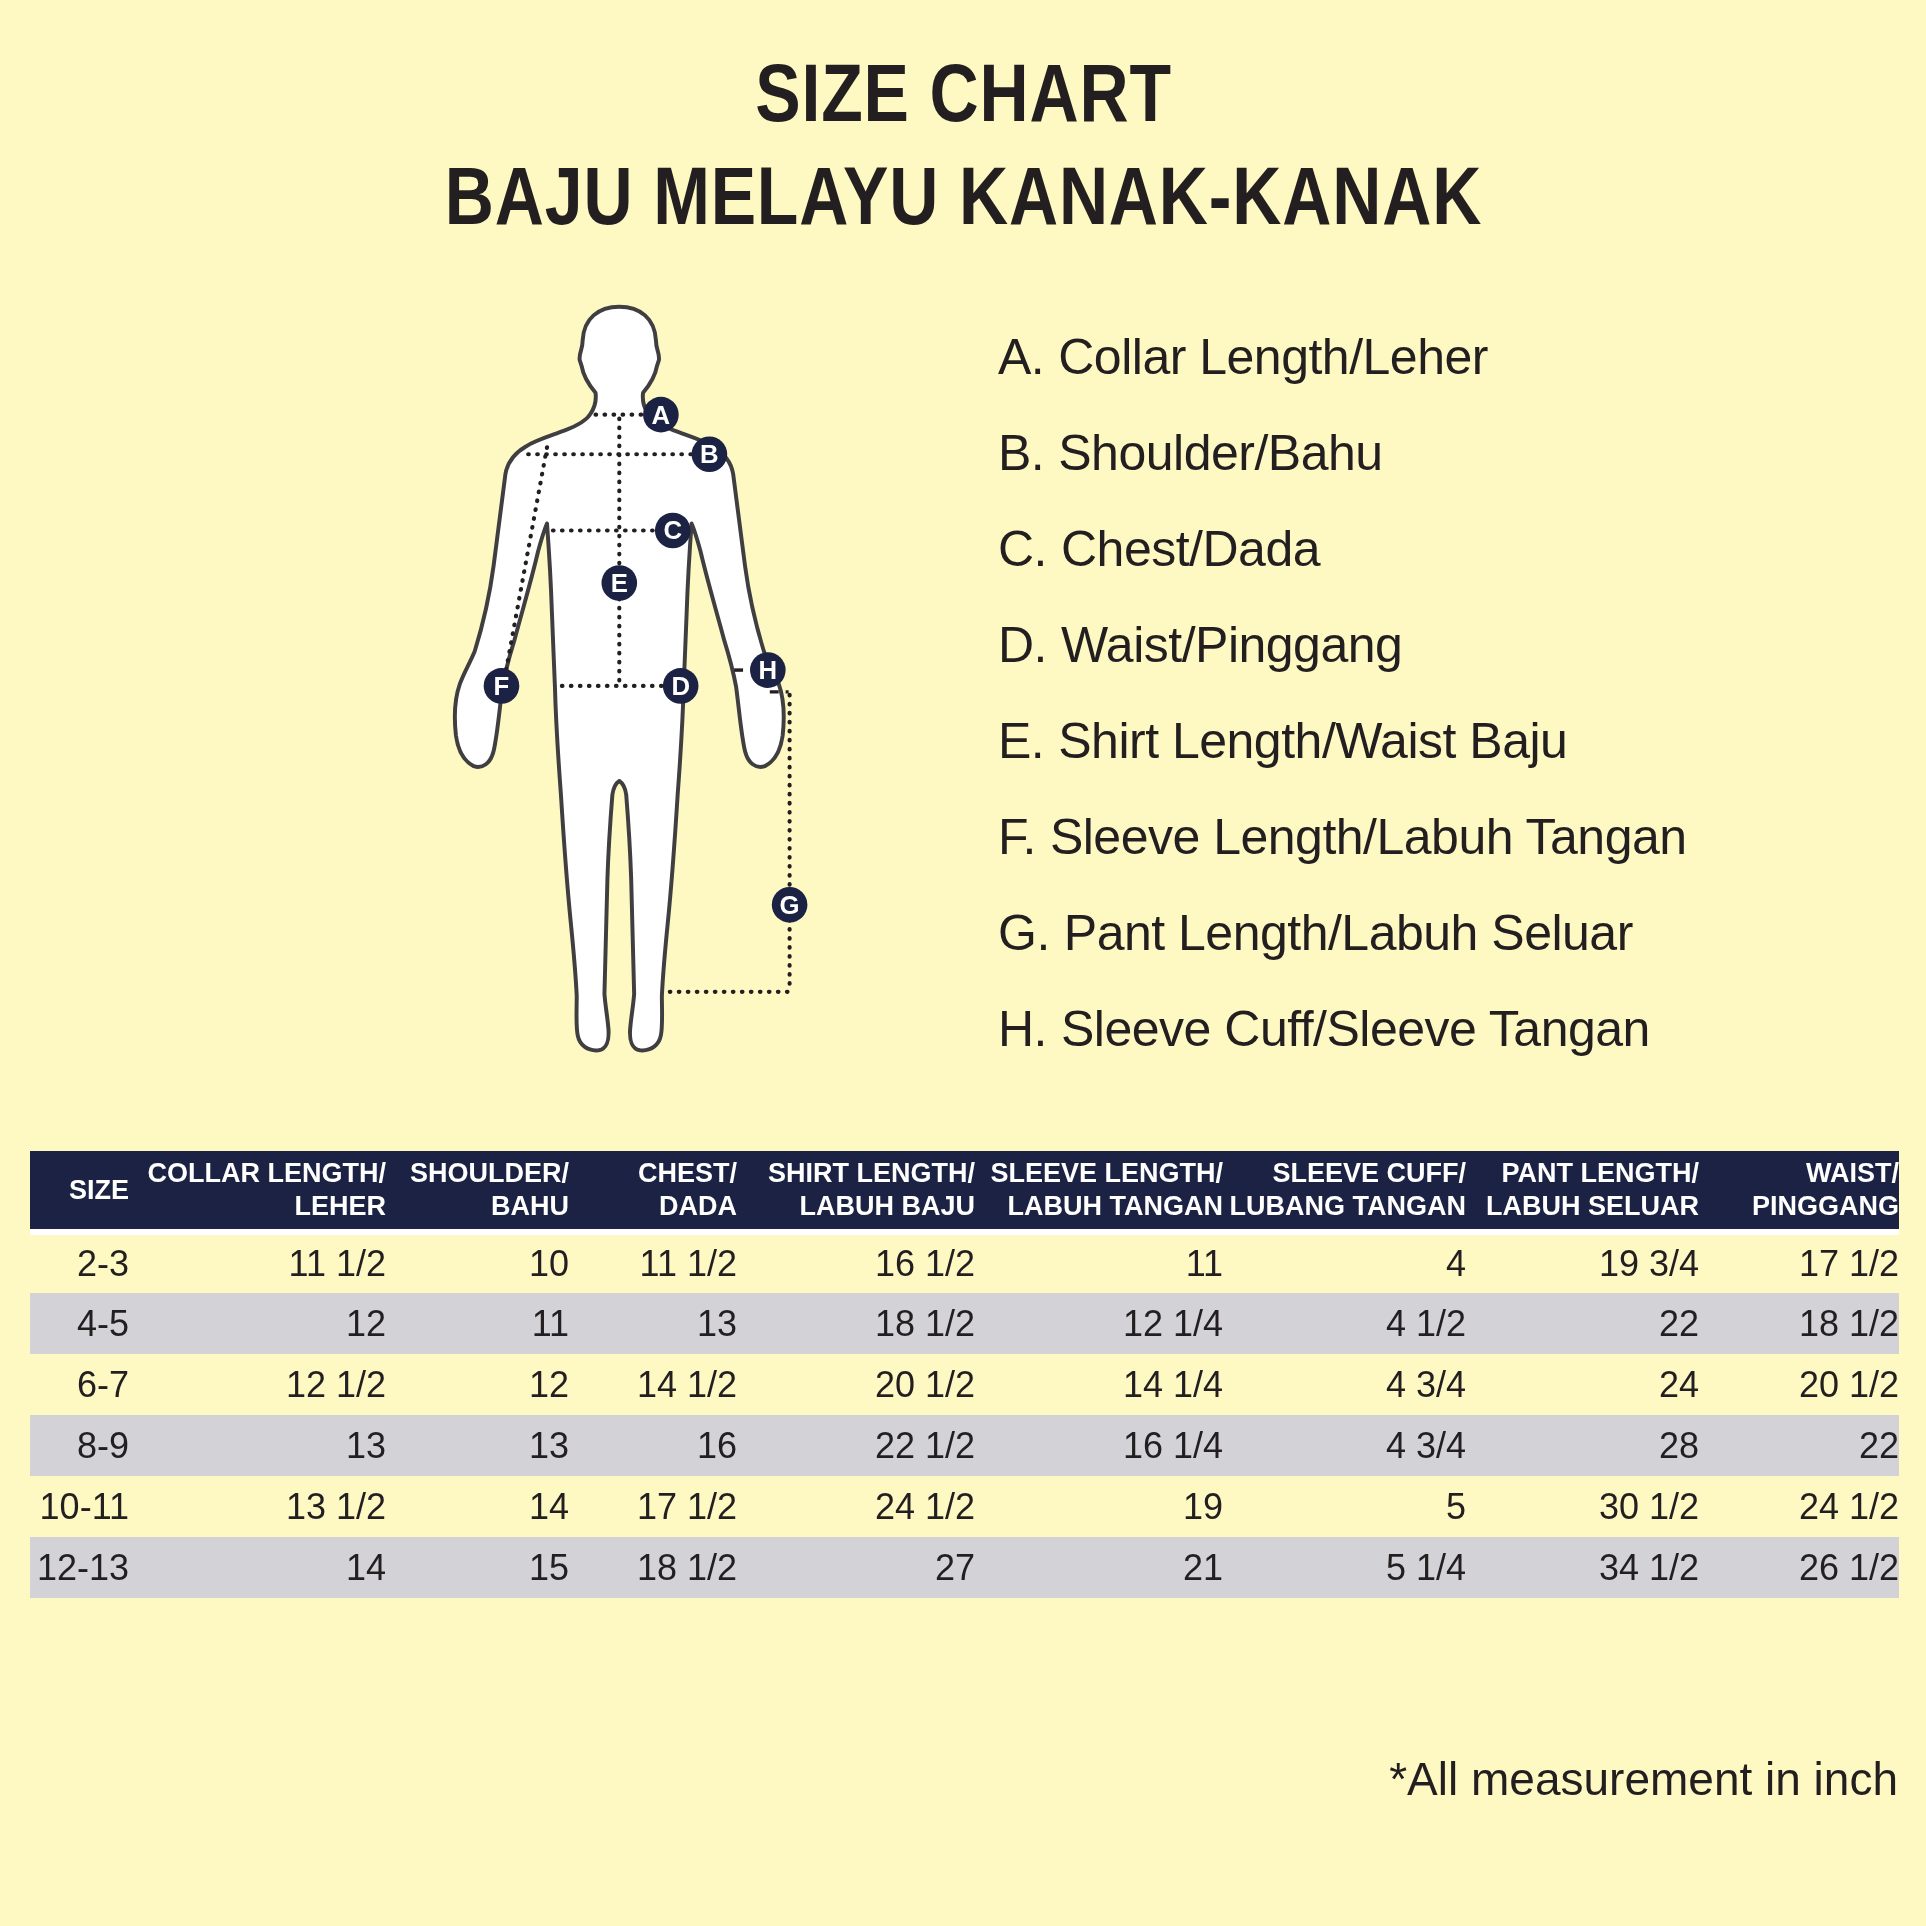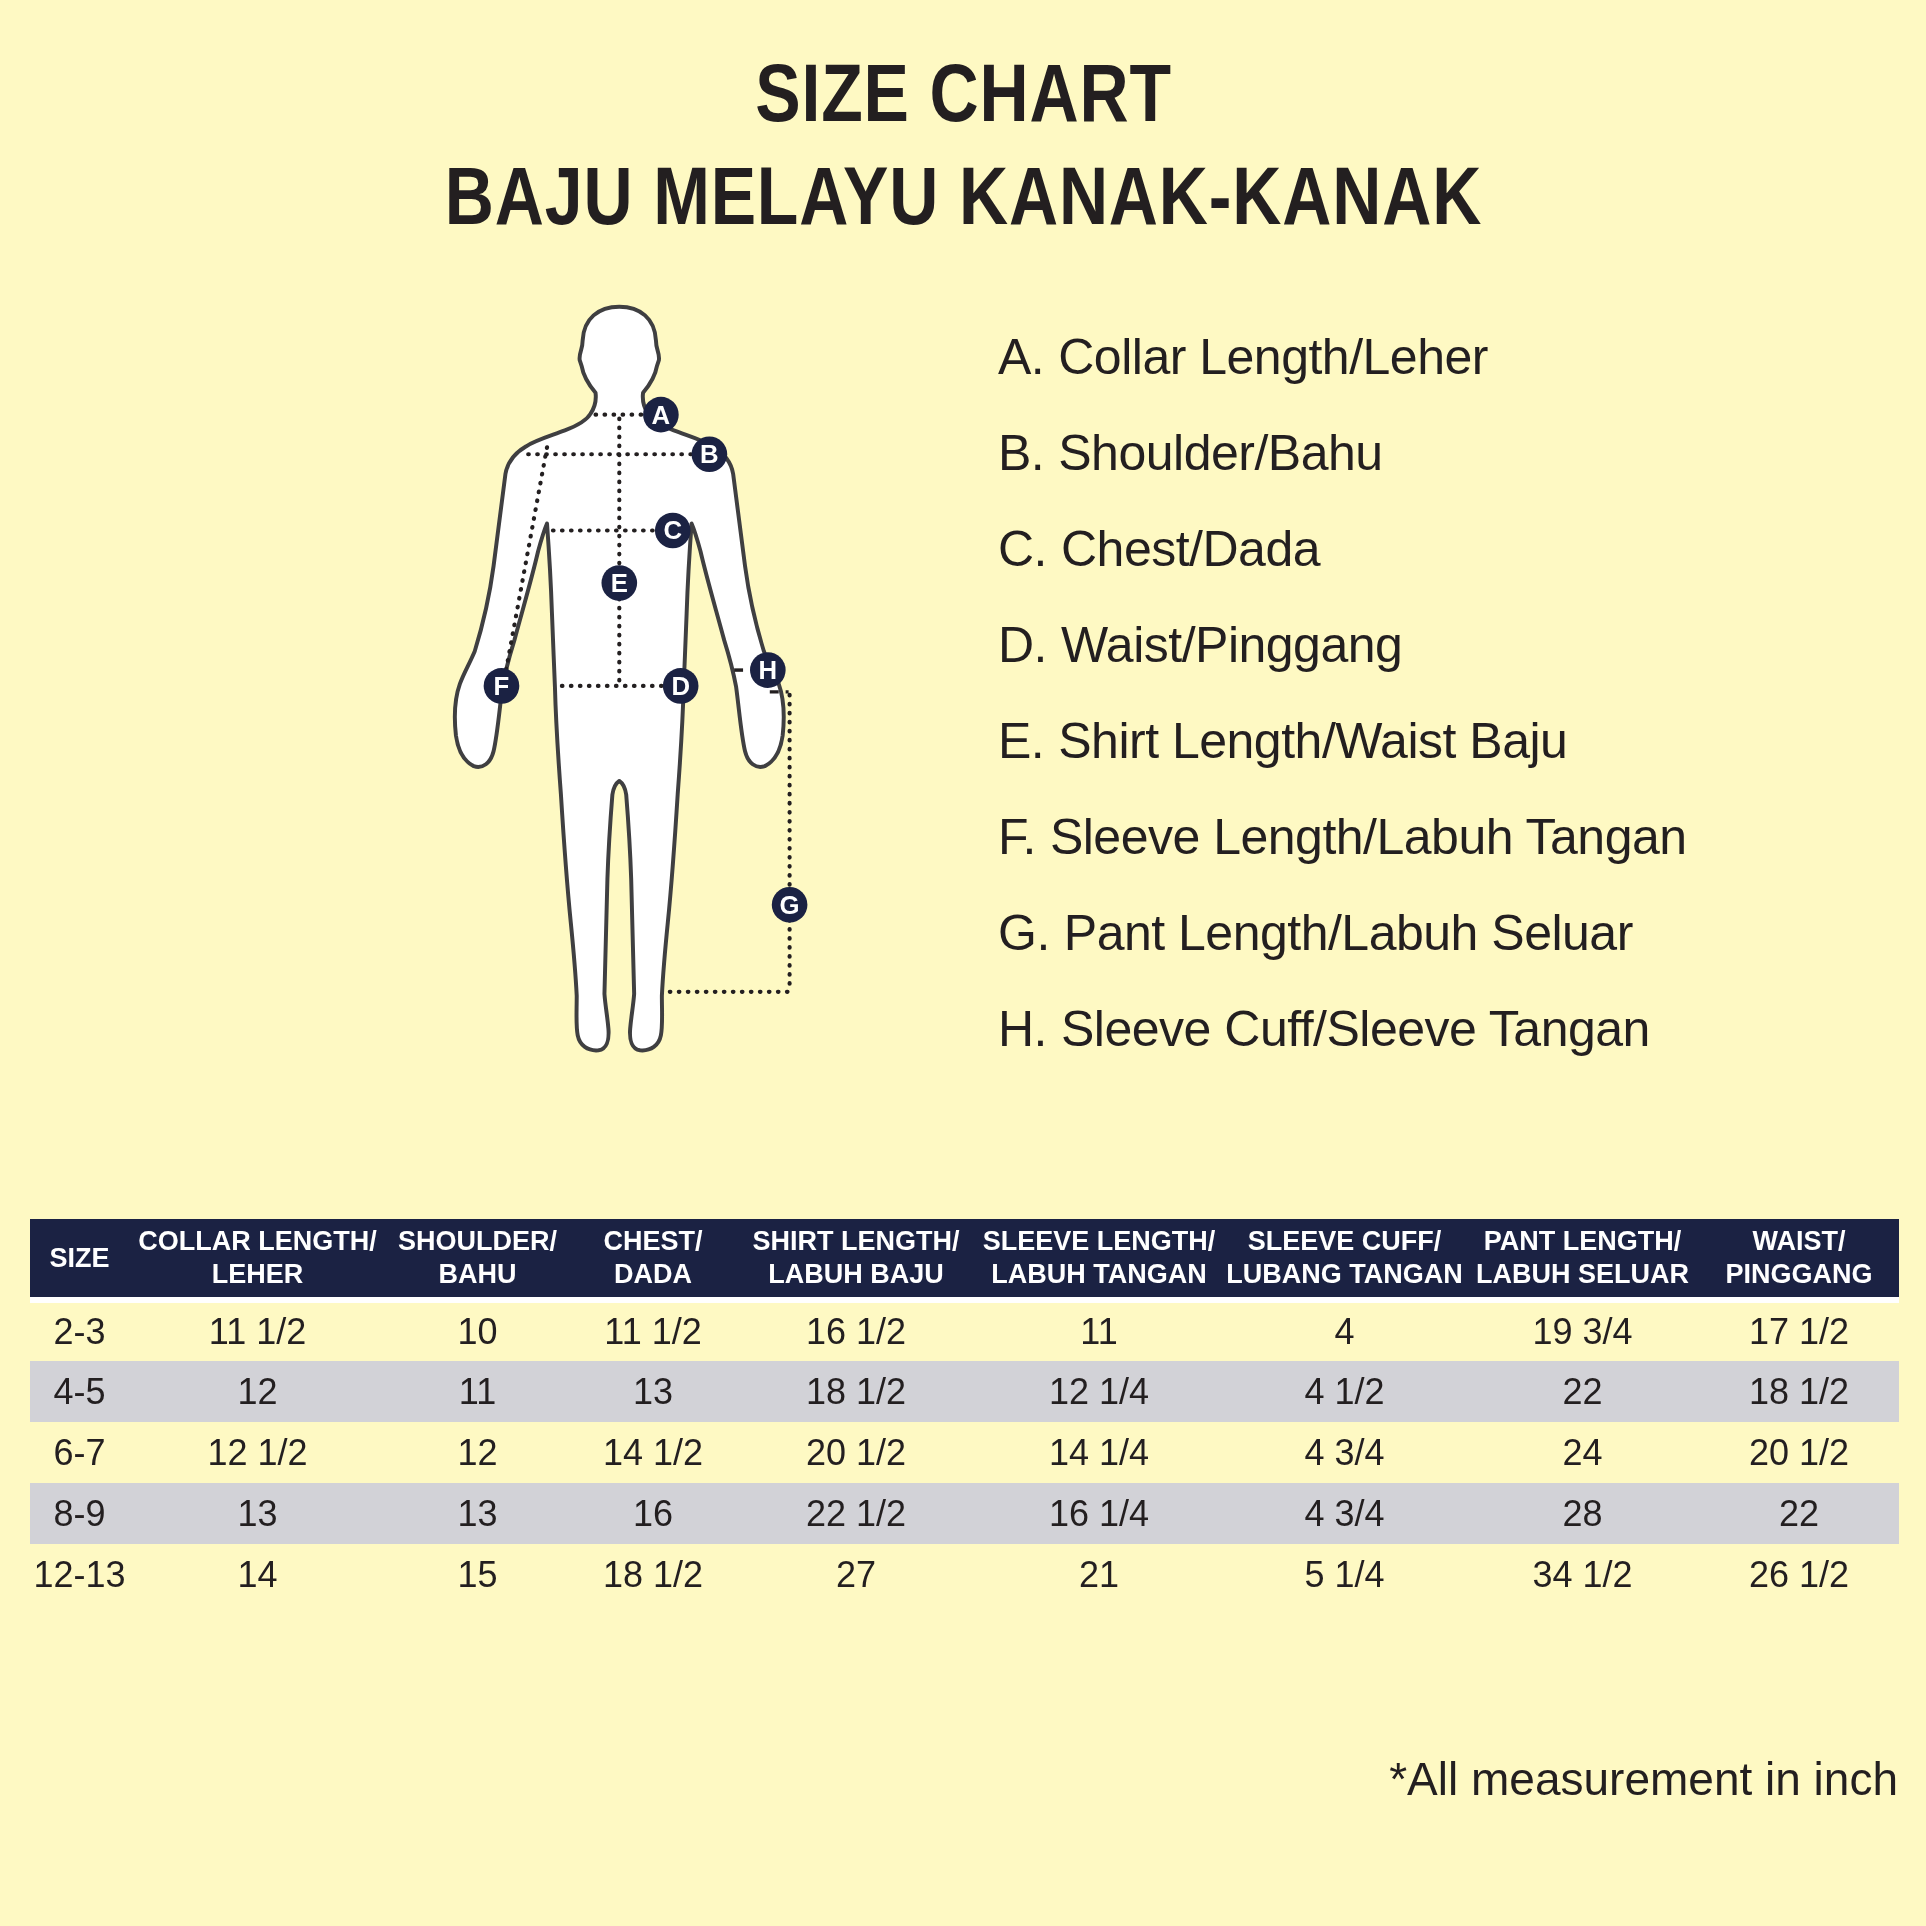"SIZE" .size-table { text-align: center -> right; top: 1219px -> 1151px }
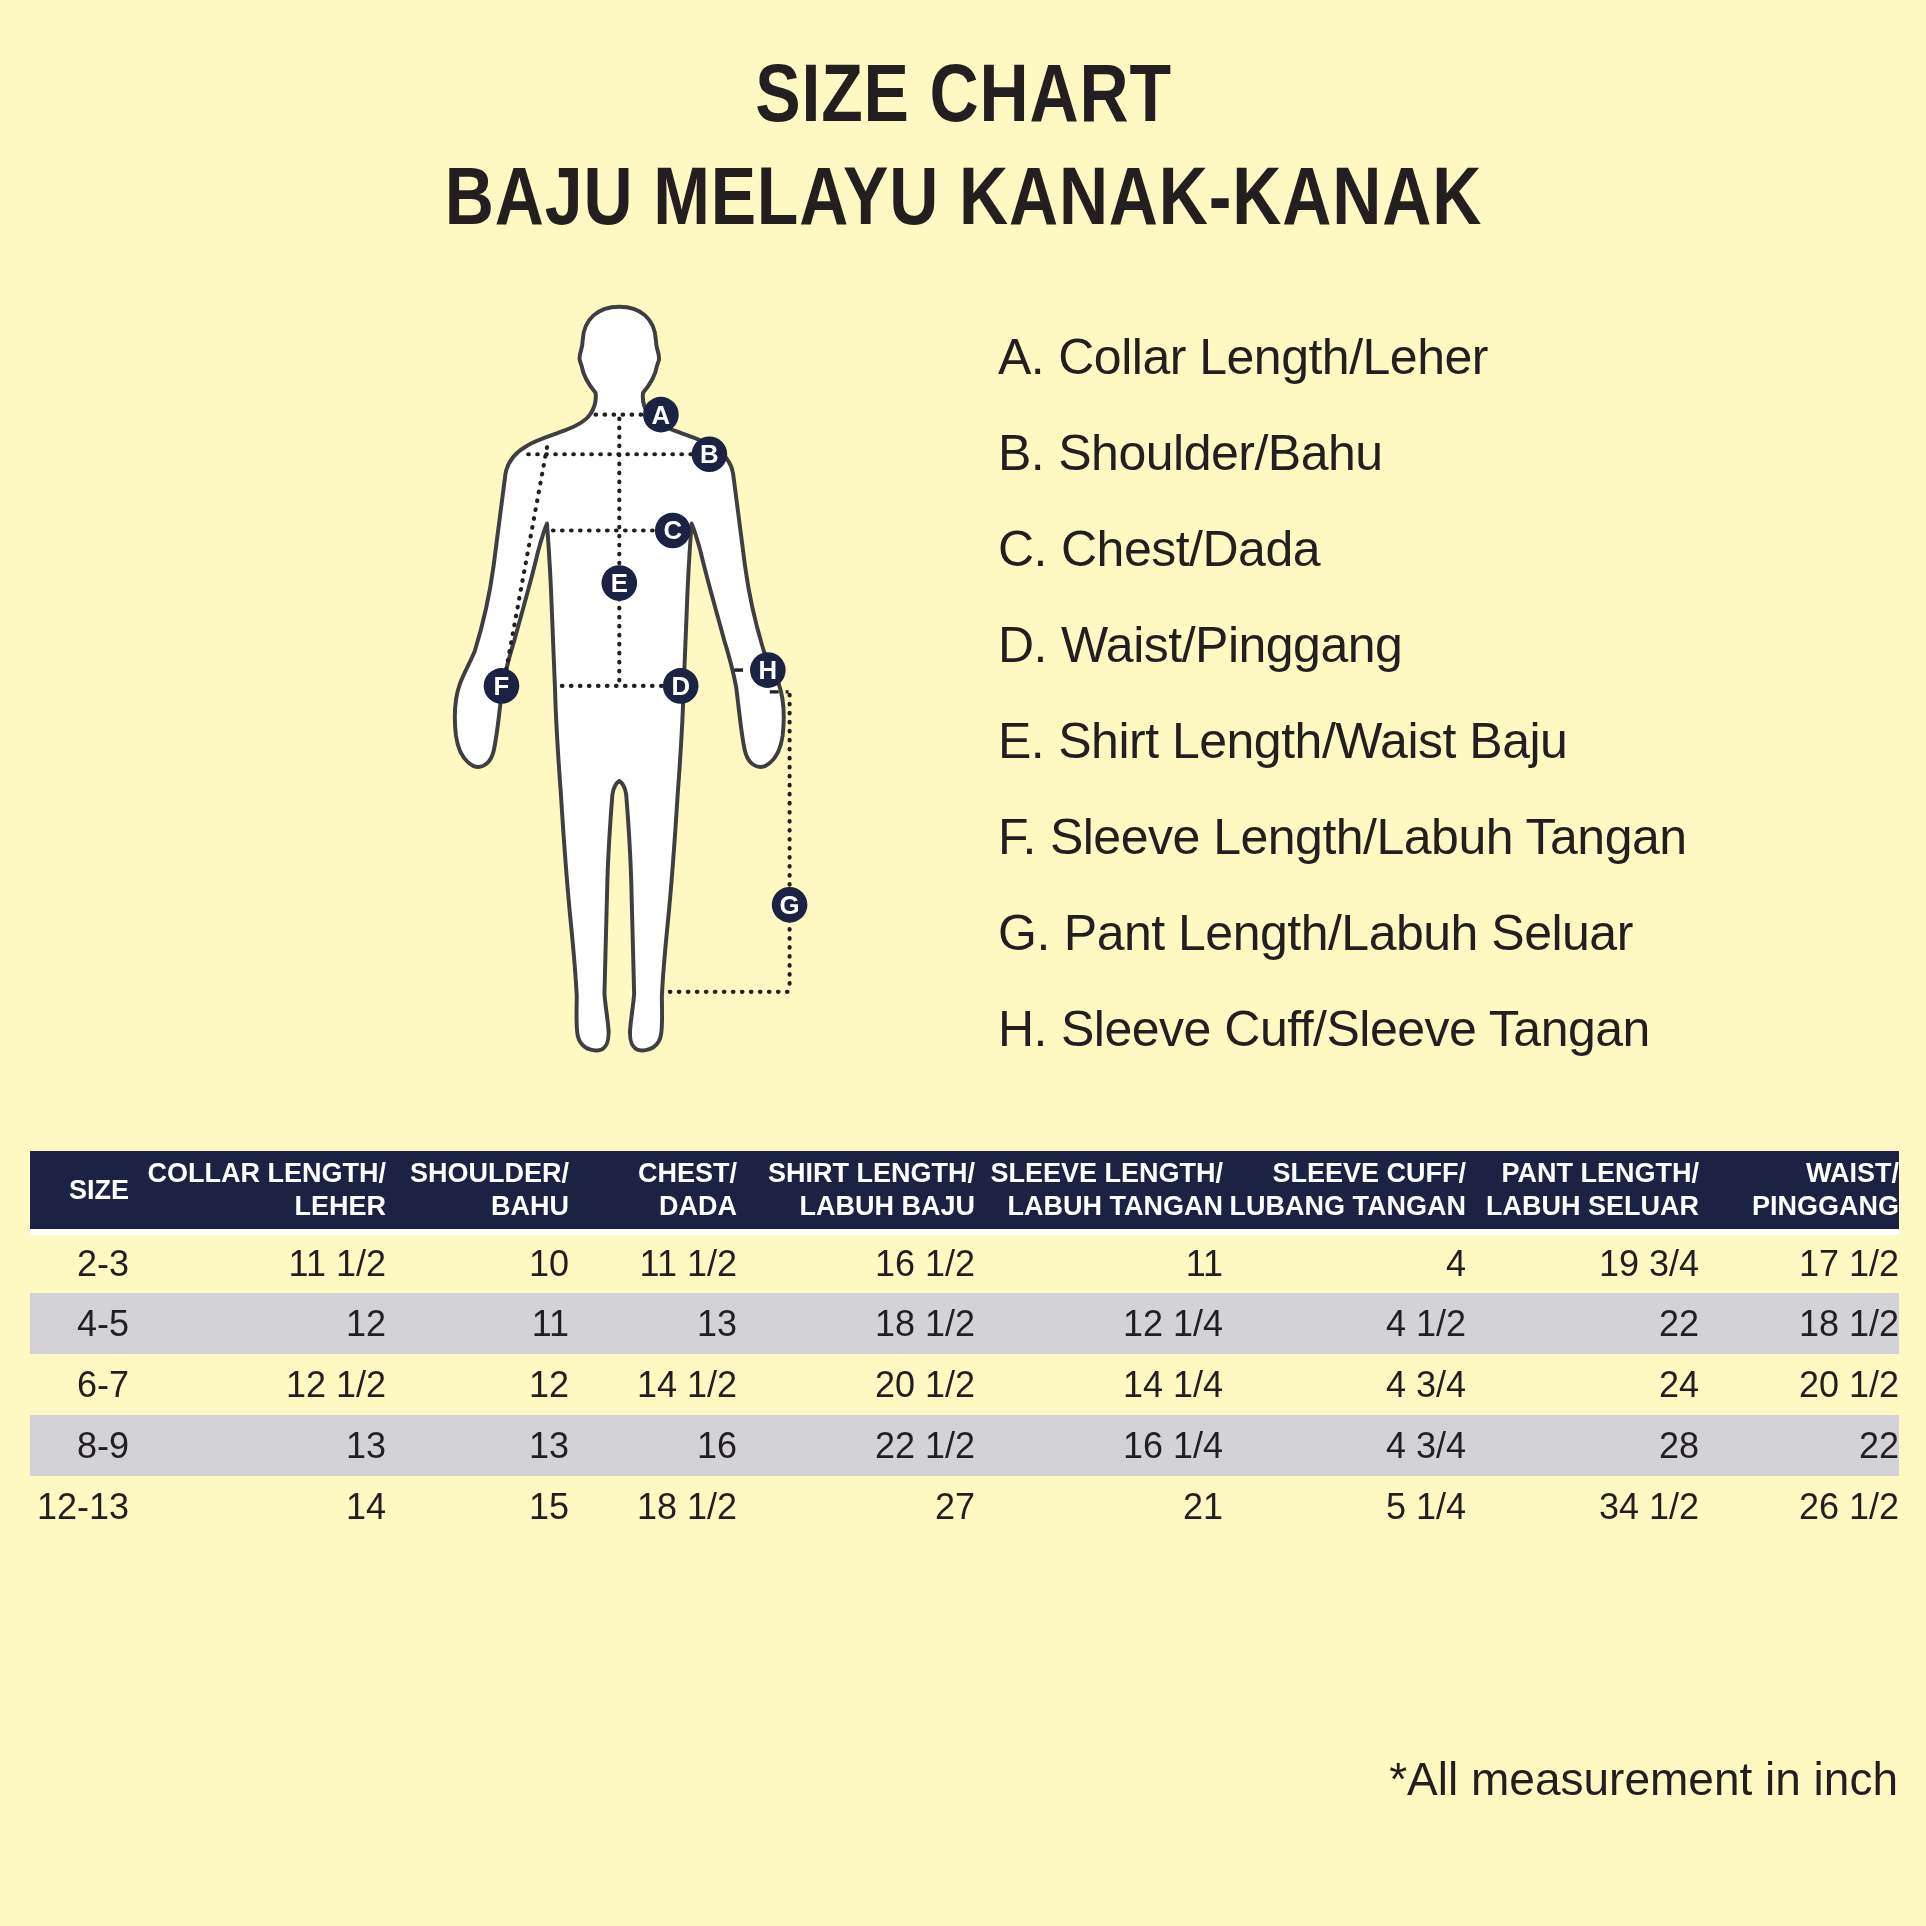"10-11" tr { html: none -> <tr> <td>10-11</td> <td>13 1/2</td> <td>14</td> <td>17 1/2</td> <td>24 1/2</td> <td>19</td> <td>5</td> <td>30 1/2</td> <td>24 1/2</td> </tr> }
